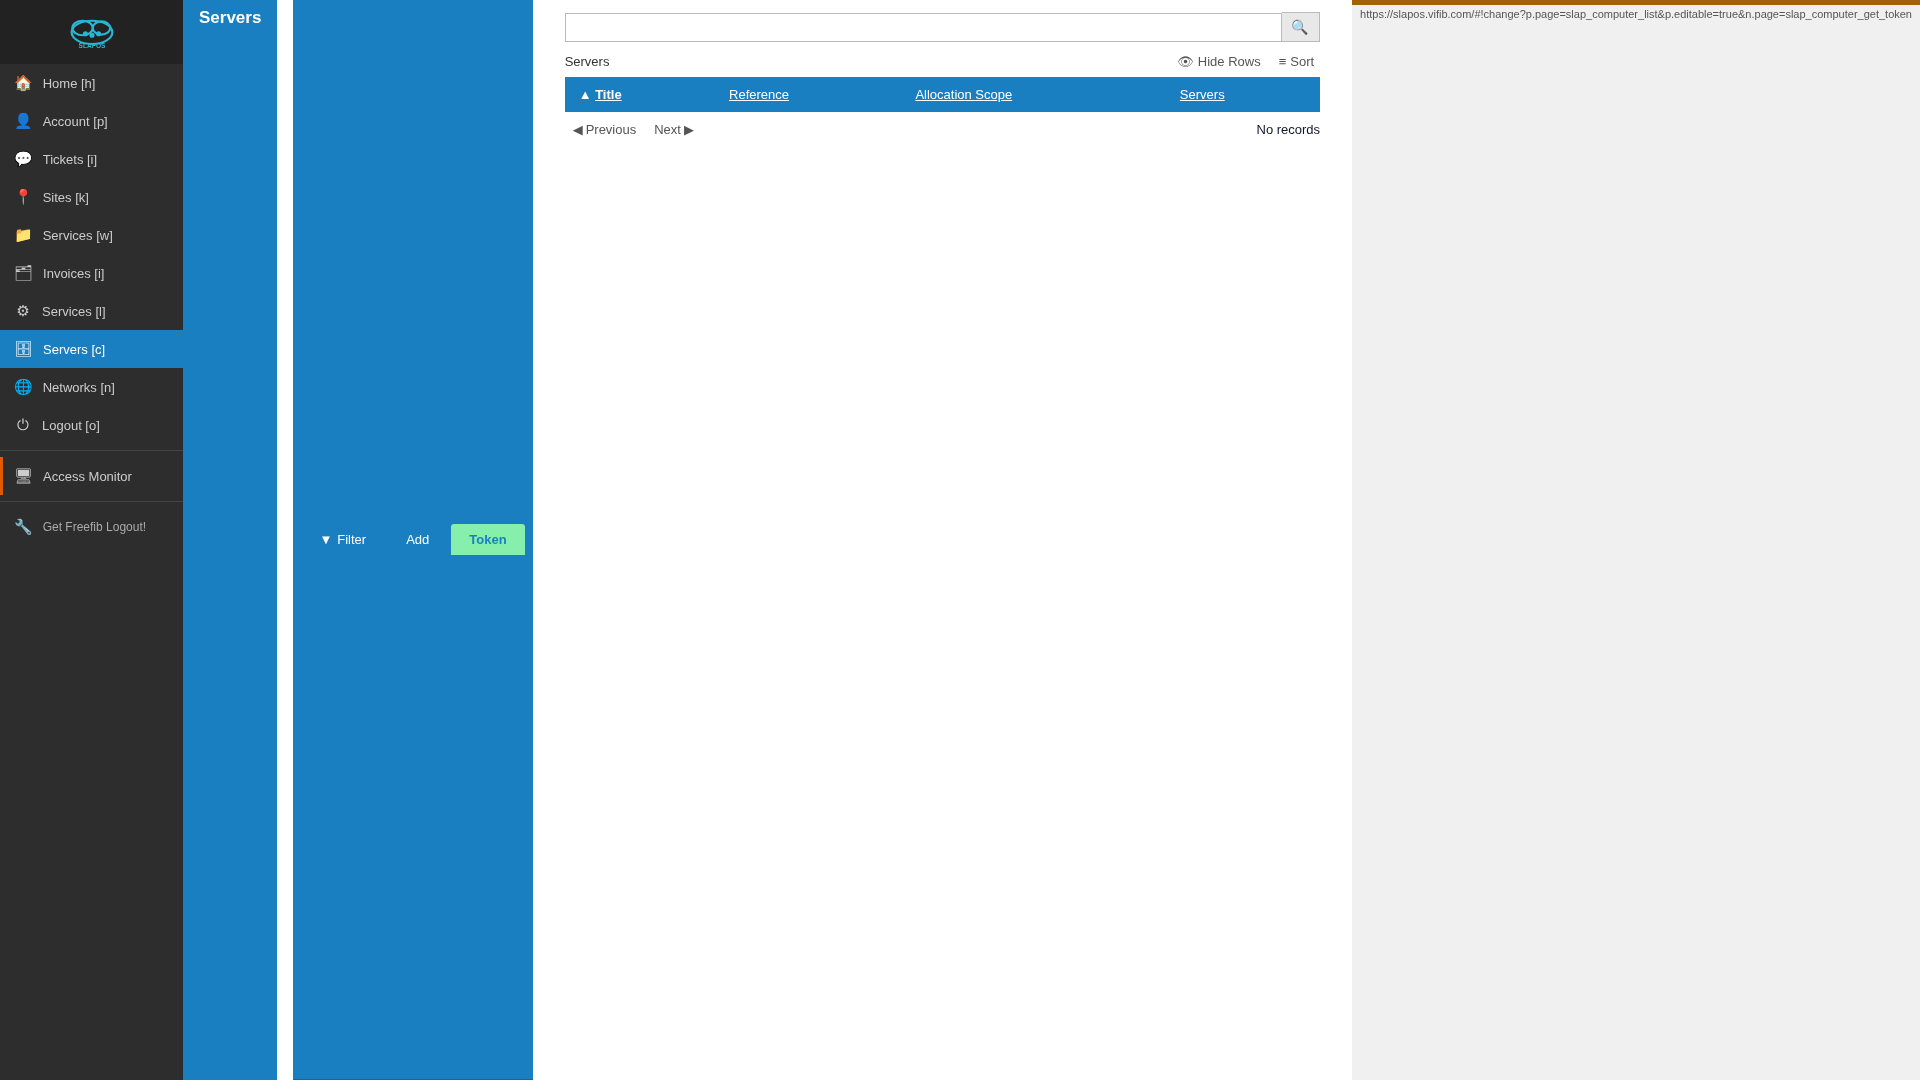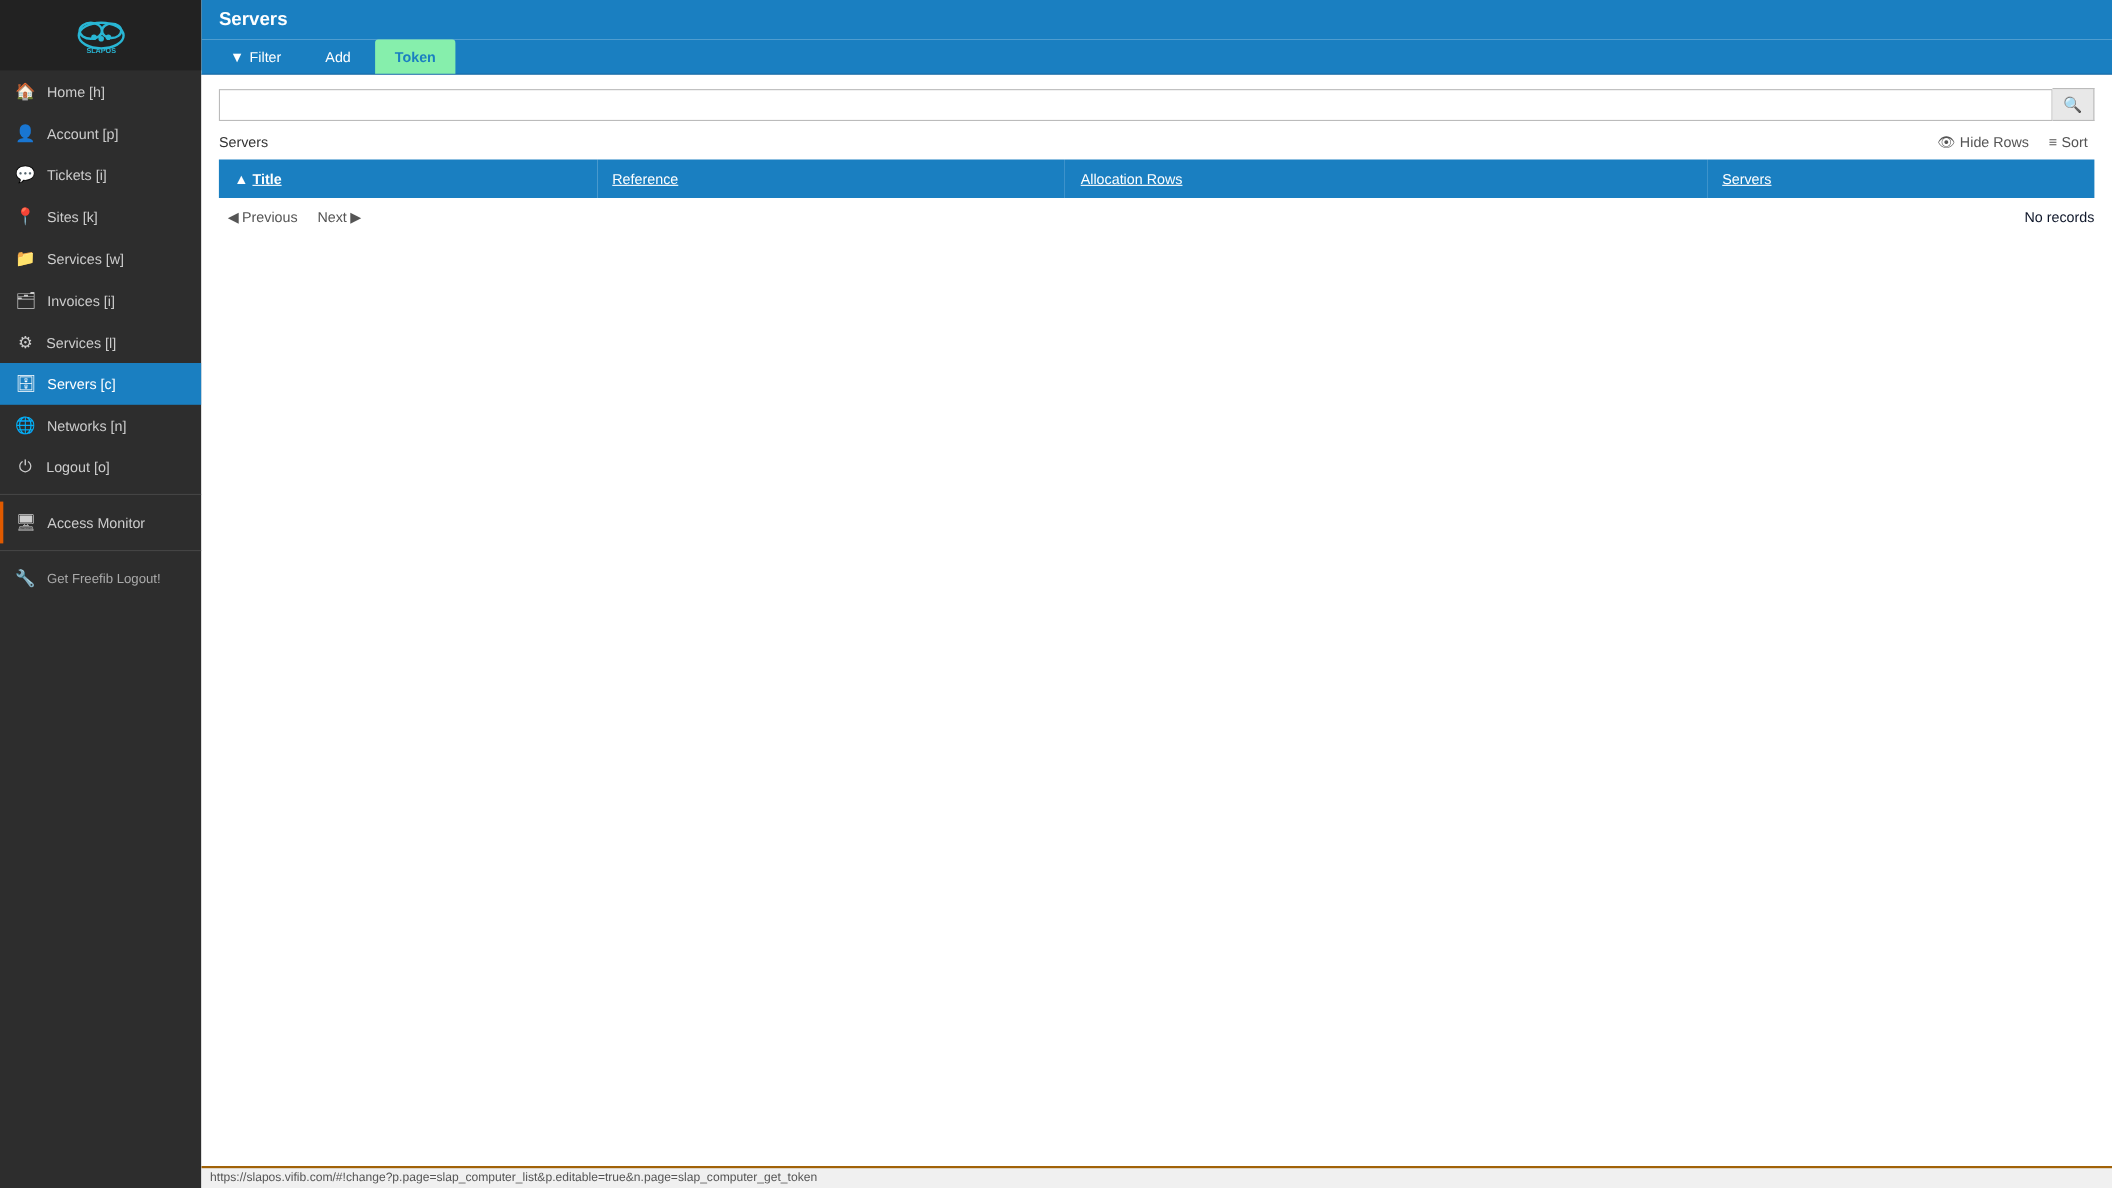"Servers" #main { flex-direction: column -> row; gap: none -> 16px }
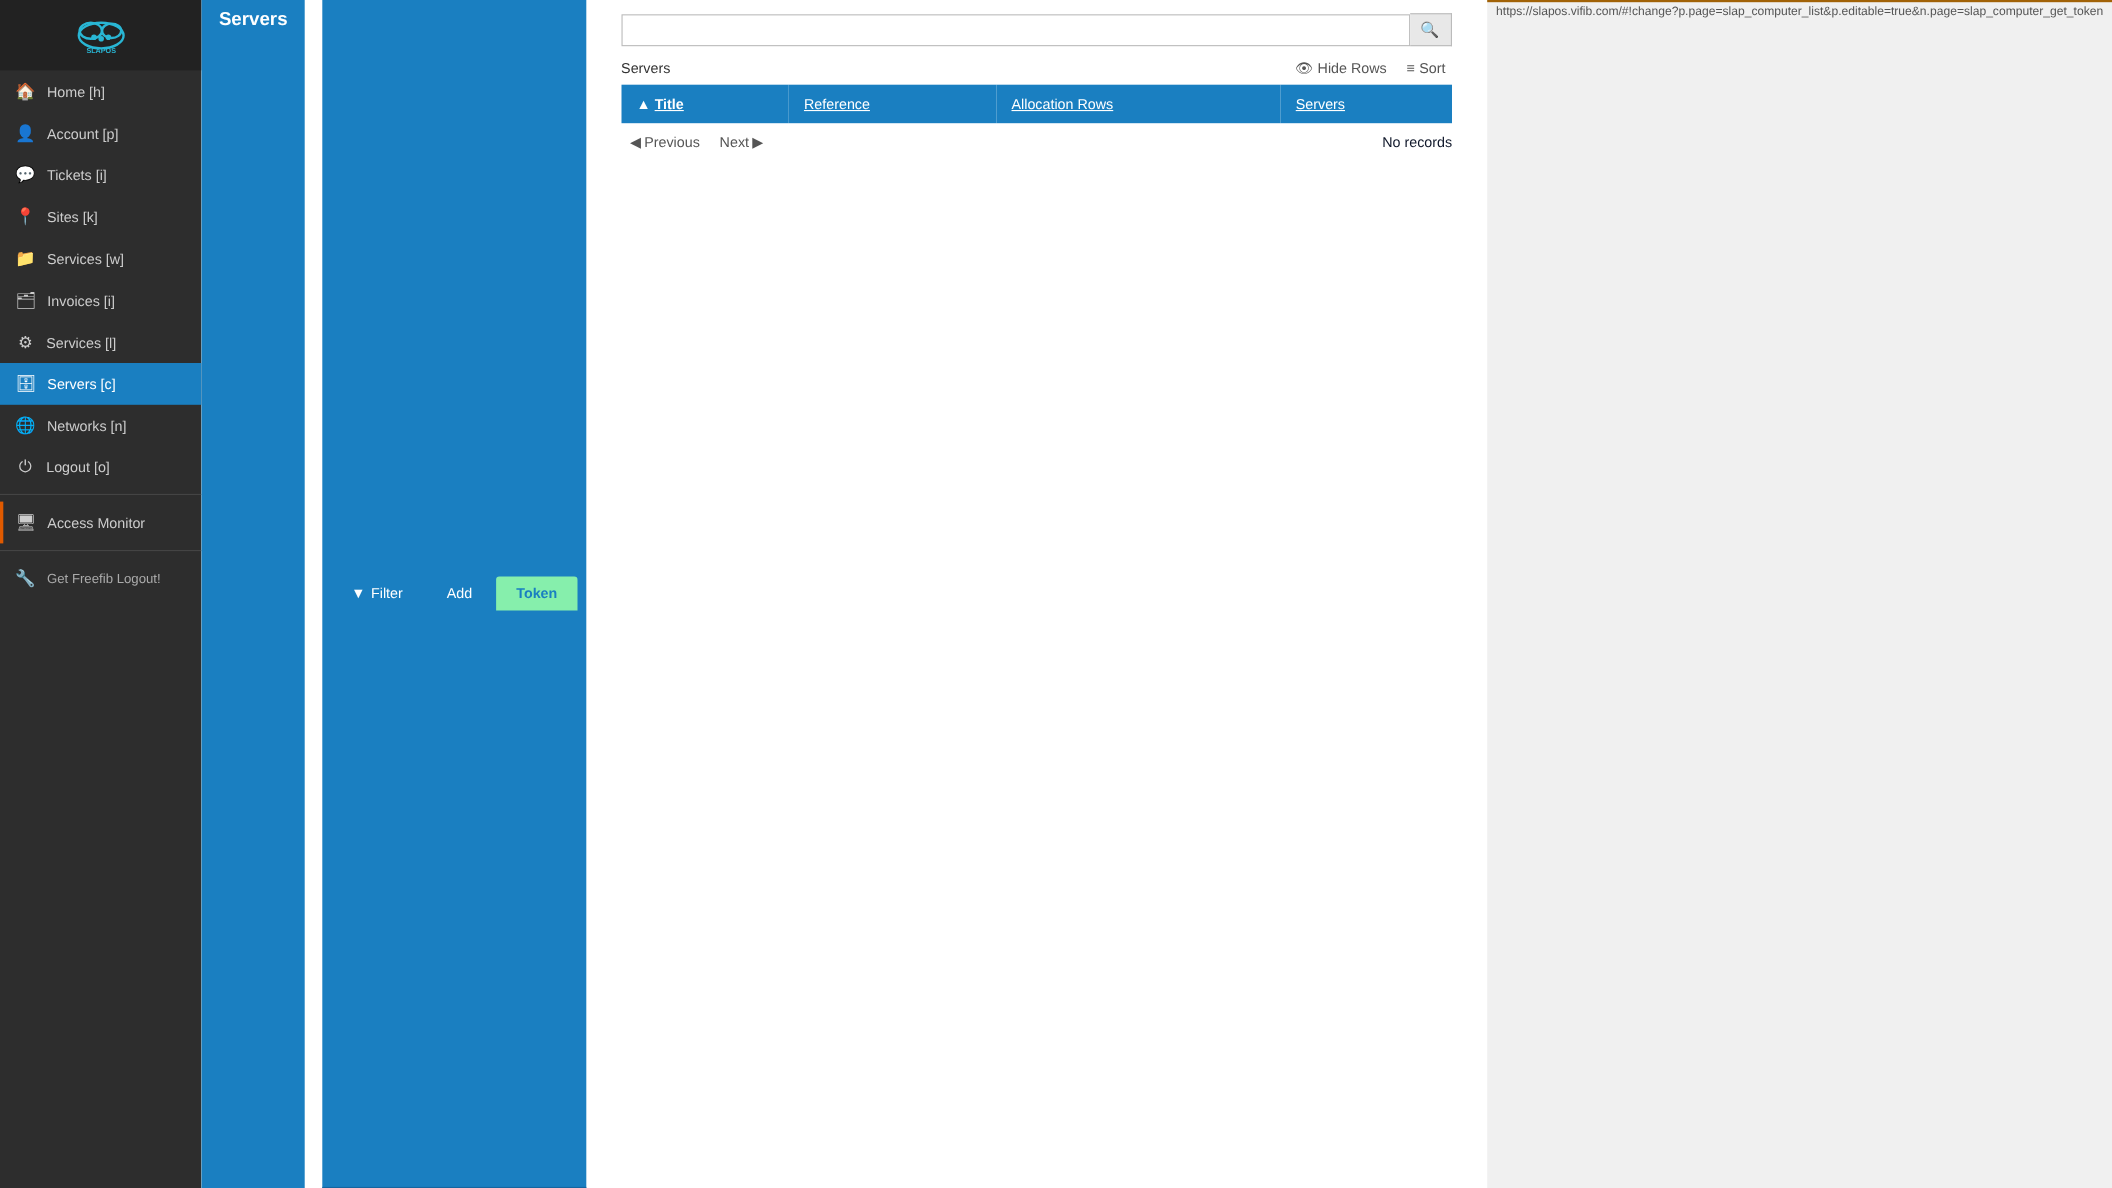"https://slapos.vifib.com/#!change?p.page" #status-bar { border-top: 2px solid #a16207 -> 5px solid #a16207 }
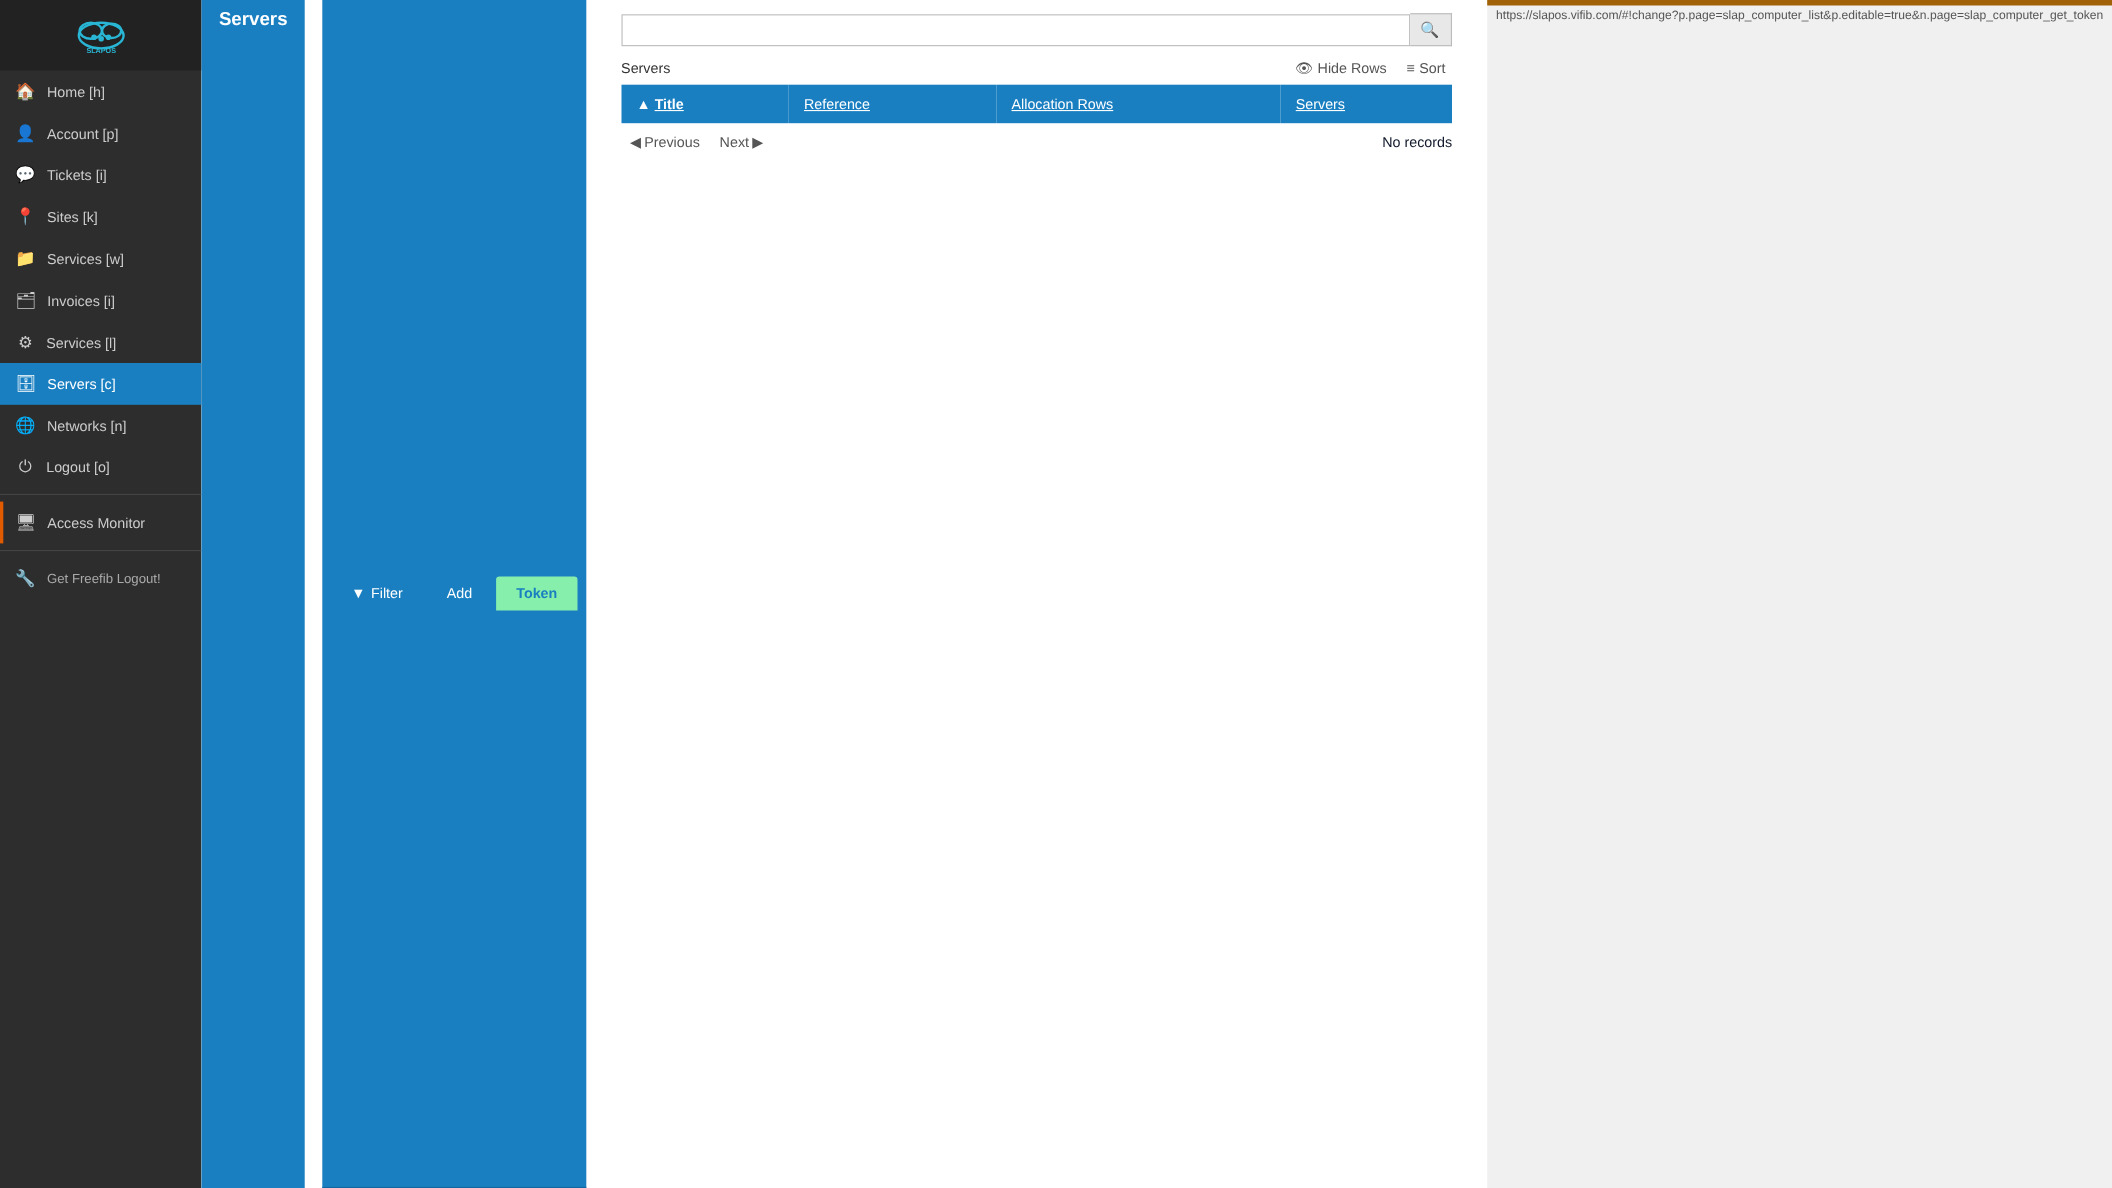"Allocation Rows" a { text: Rows -> Scope }
